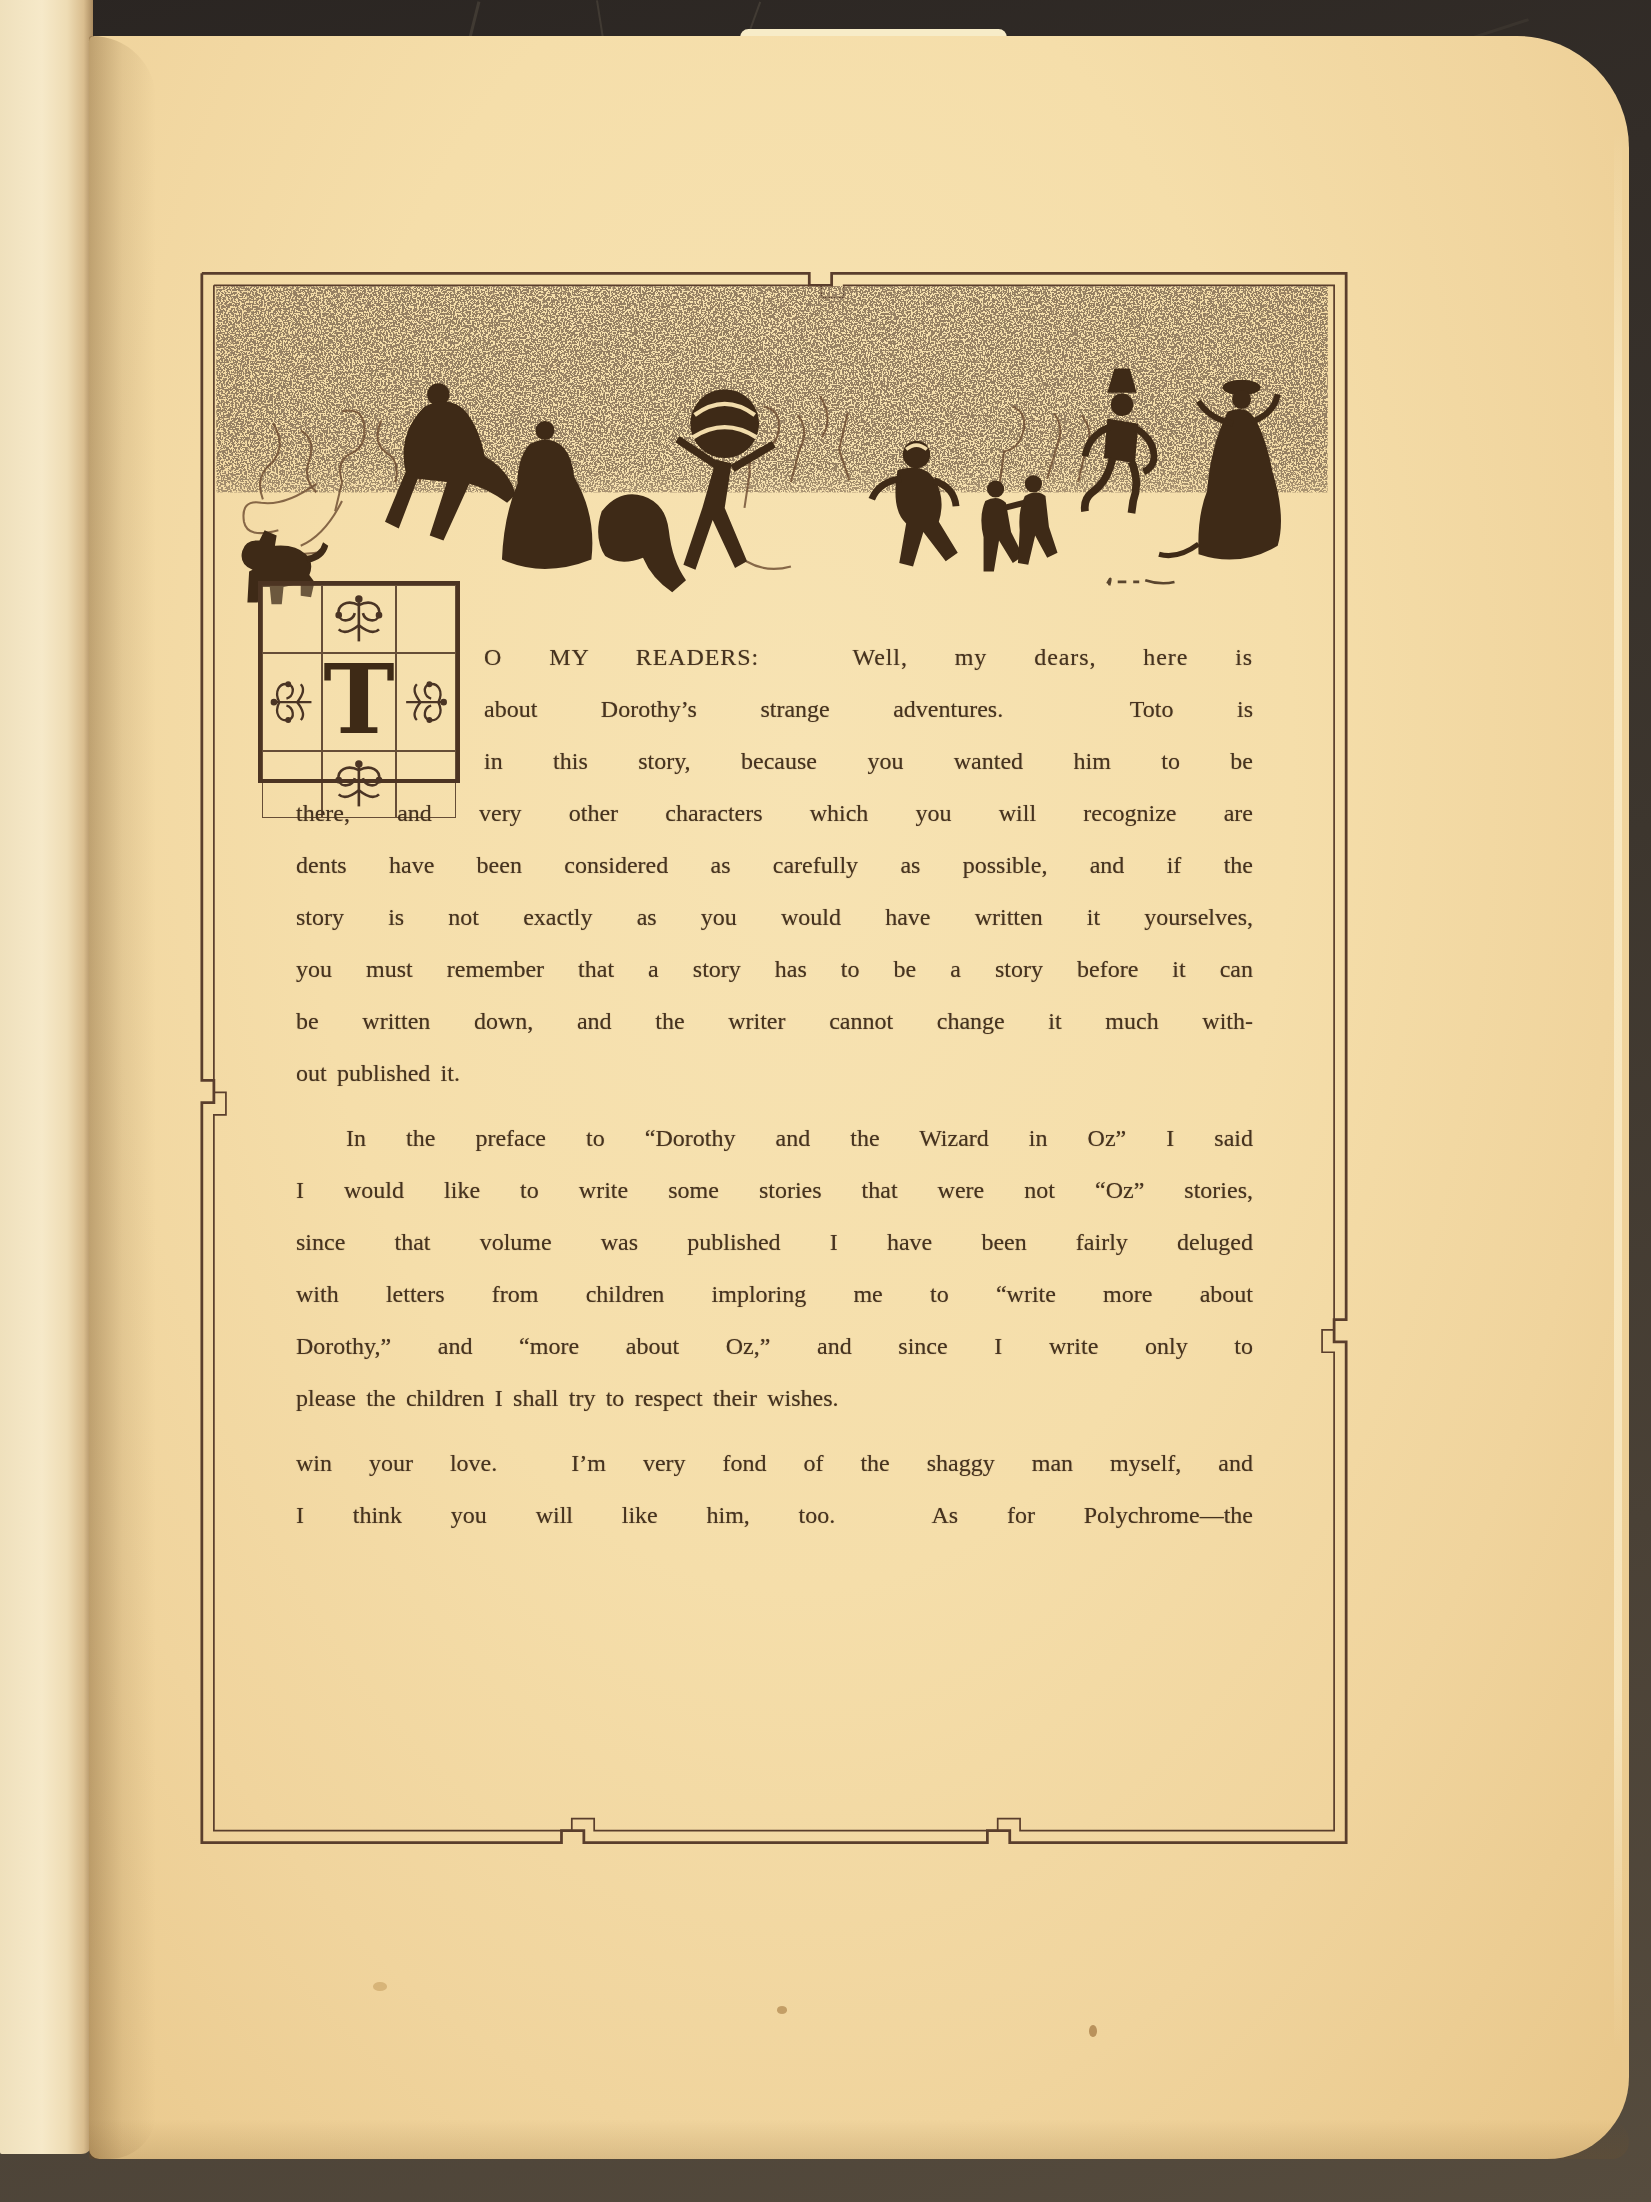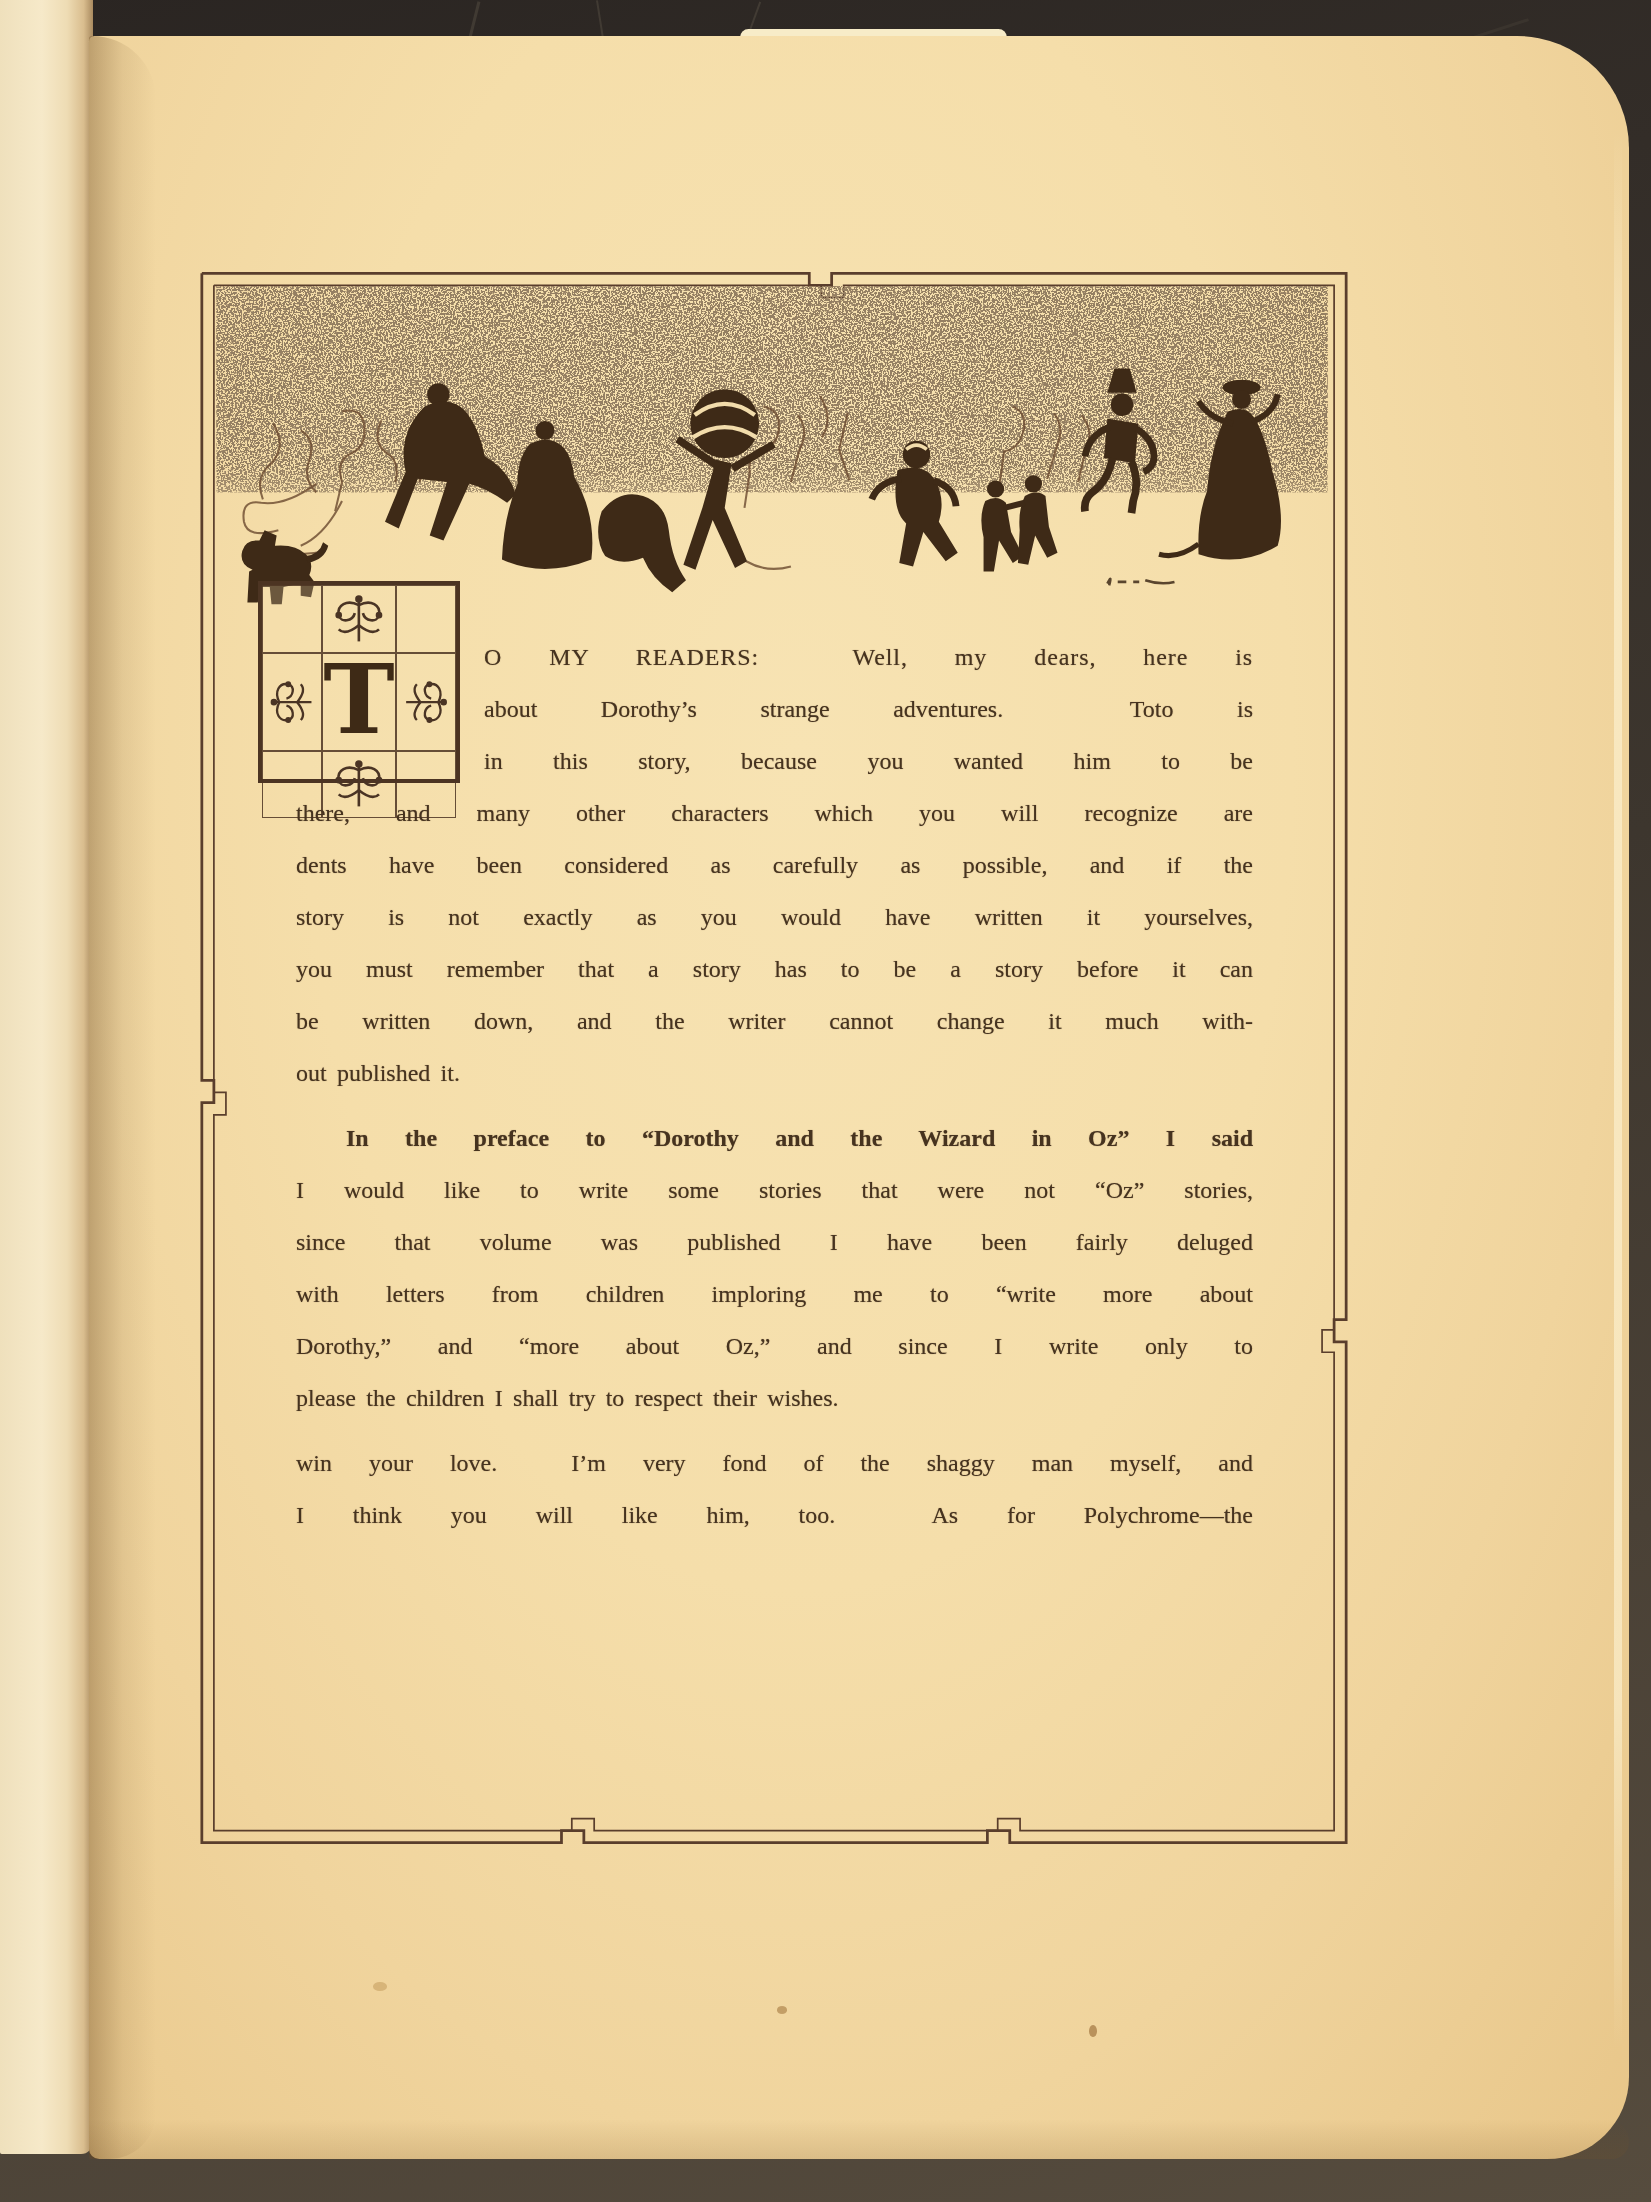"there, and many other characters" div.line { text: many -> very }
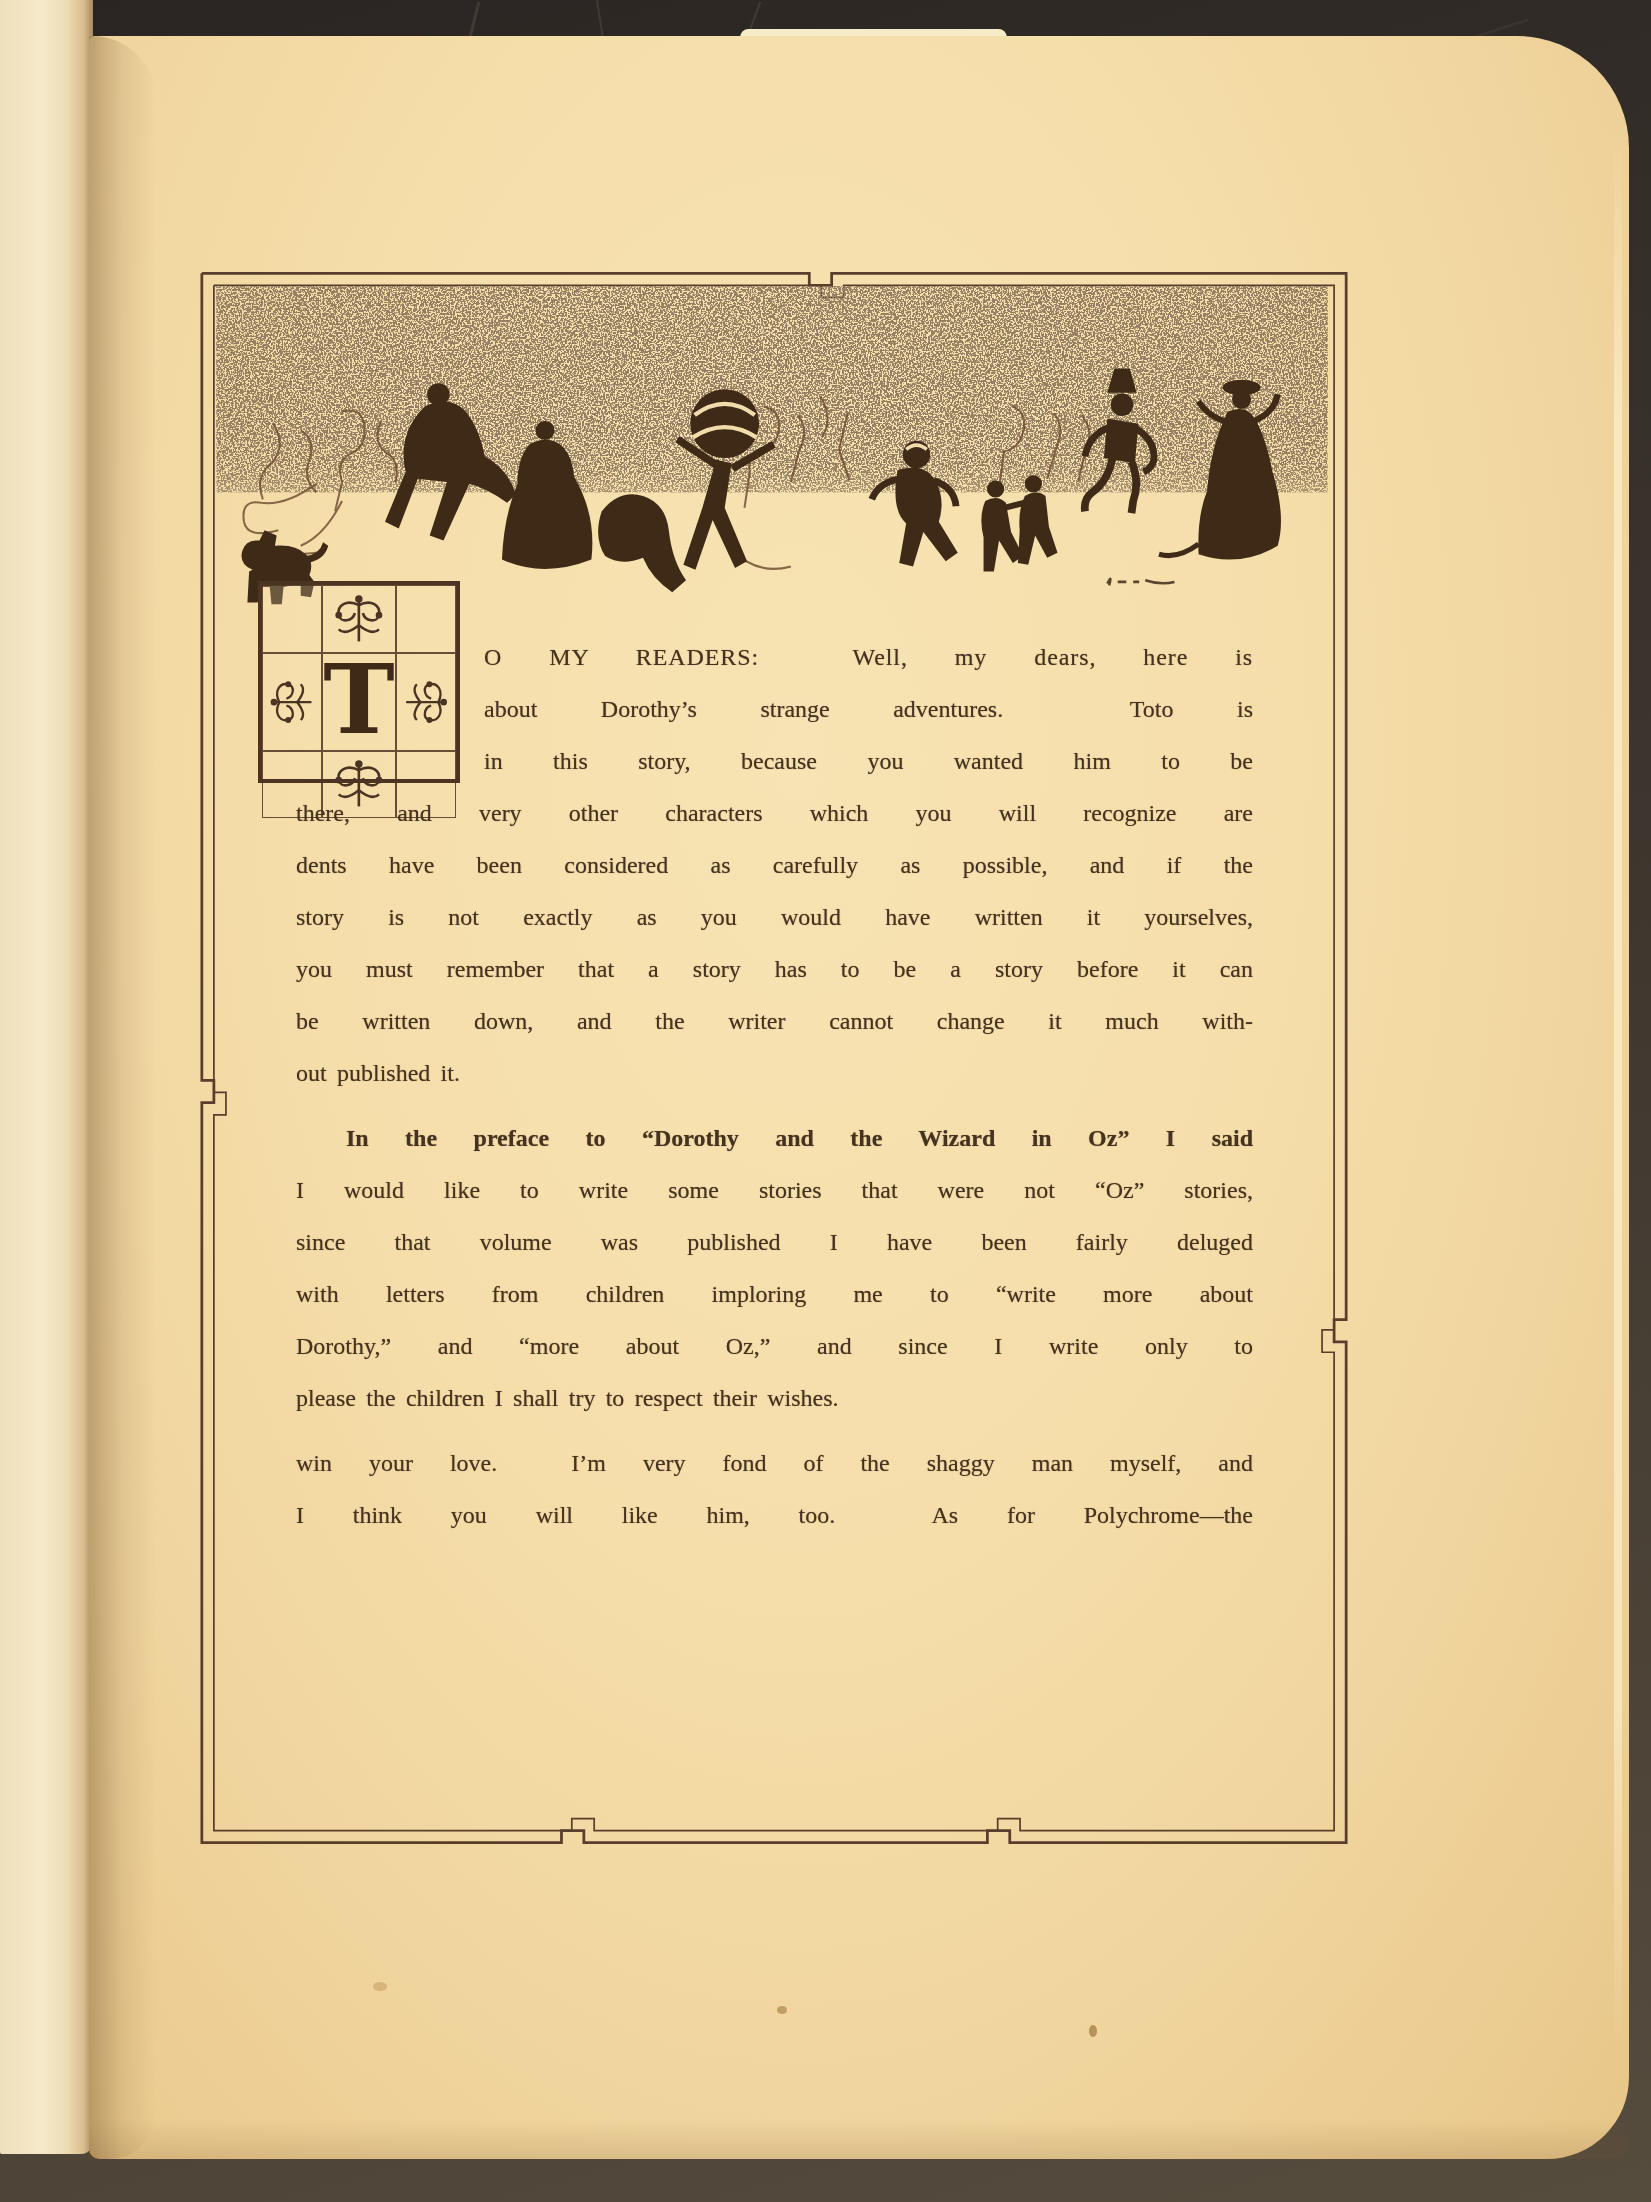"In the preface to “Dorothy" .line.fl { font-weight: bold -> none }
